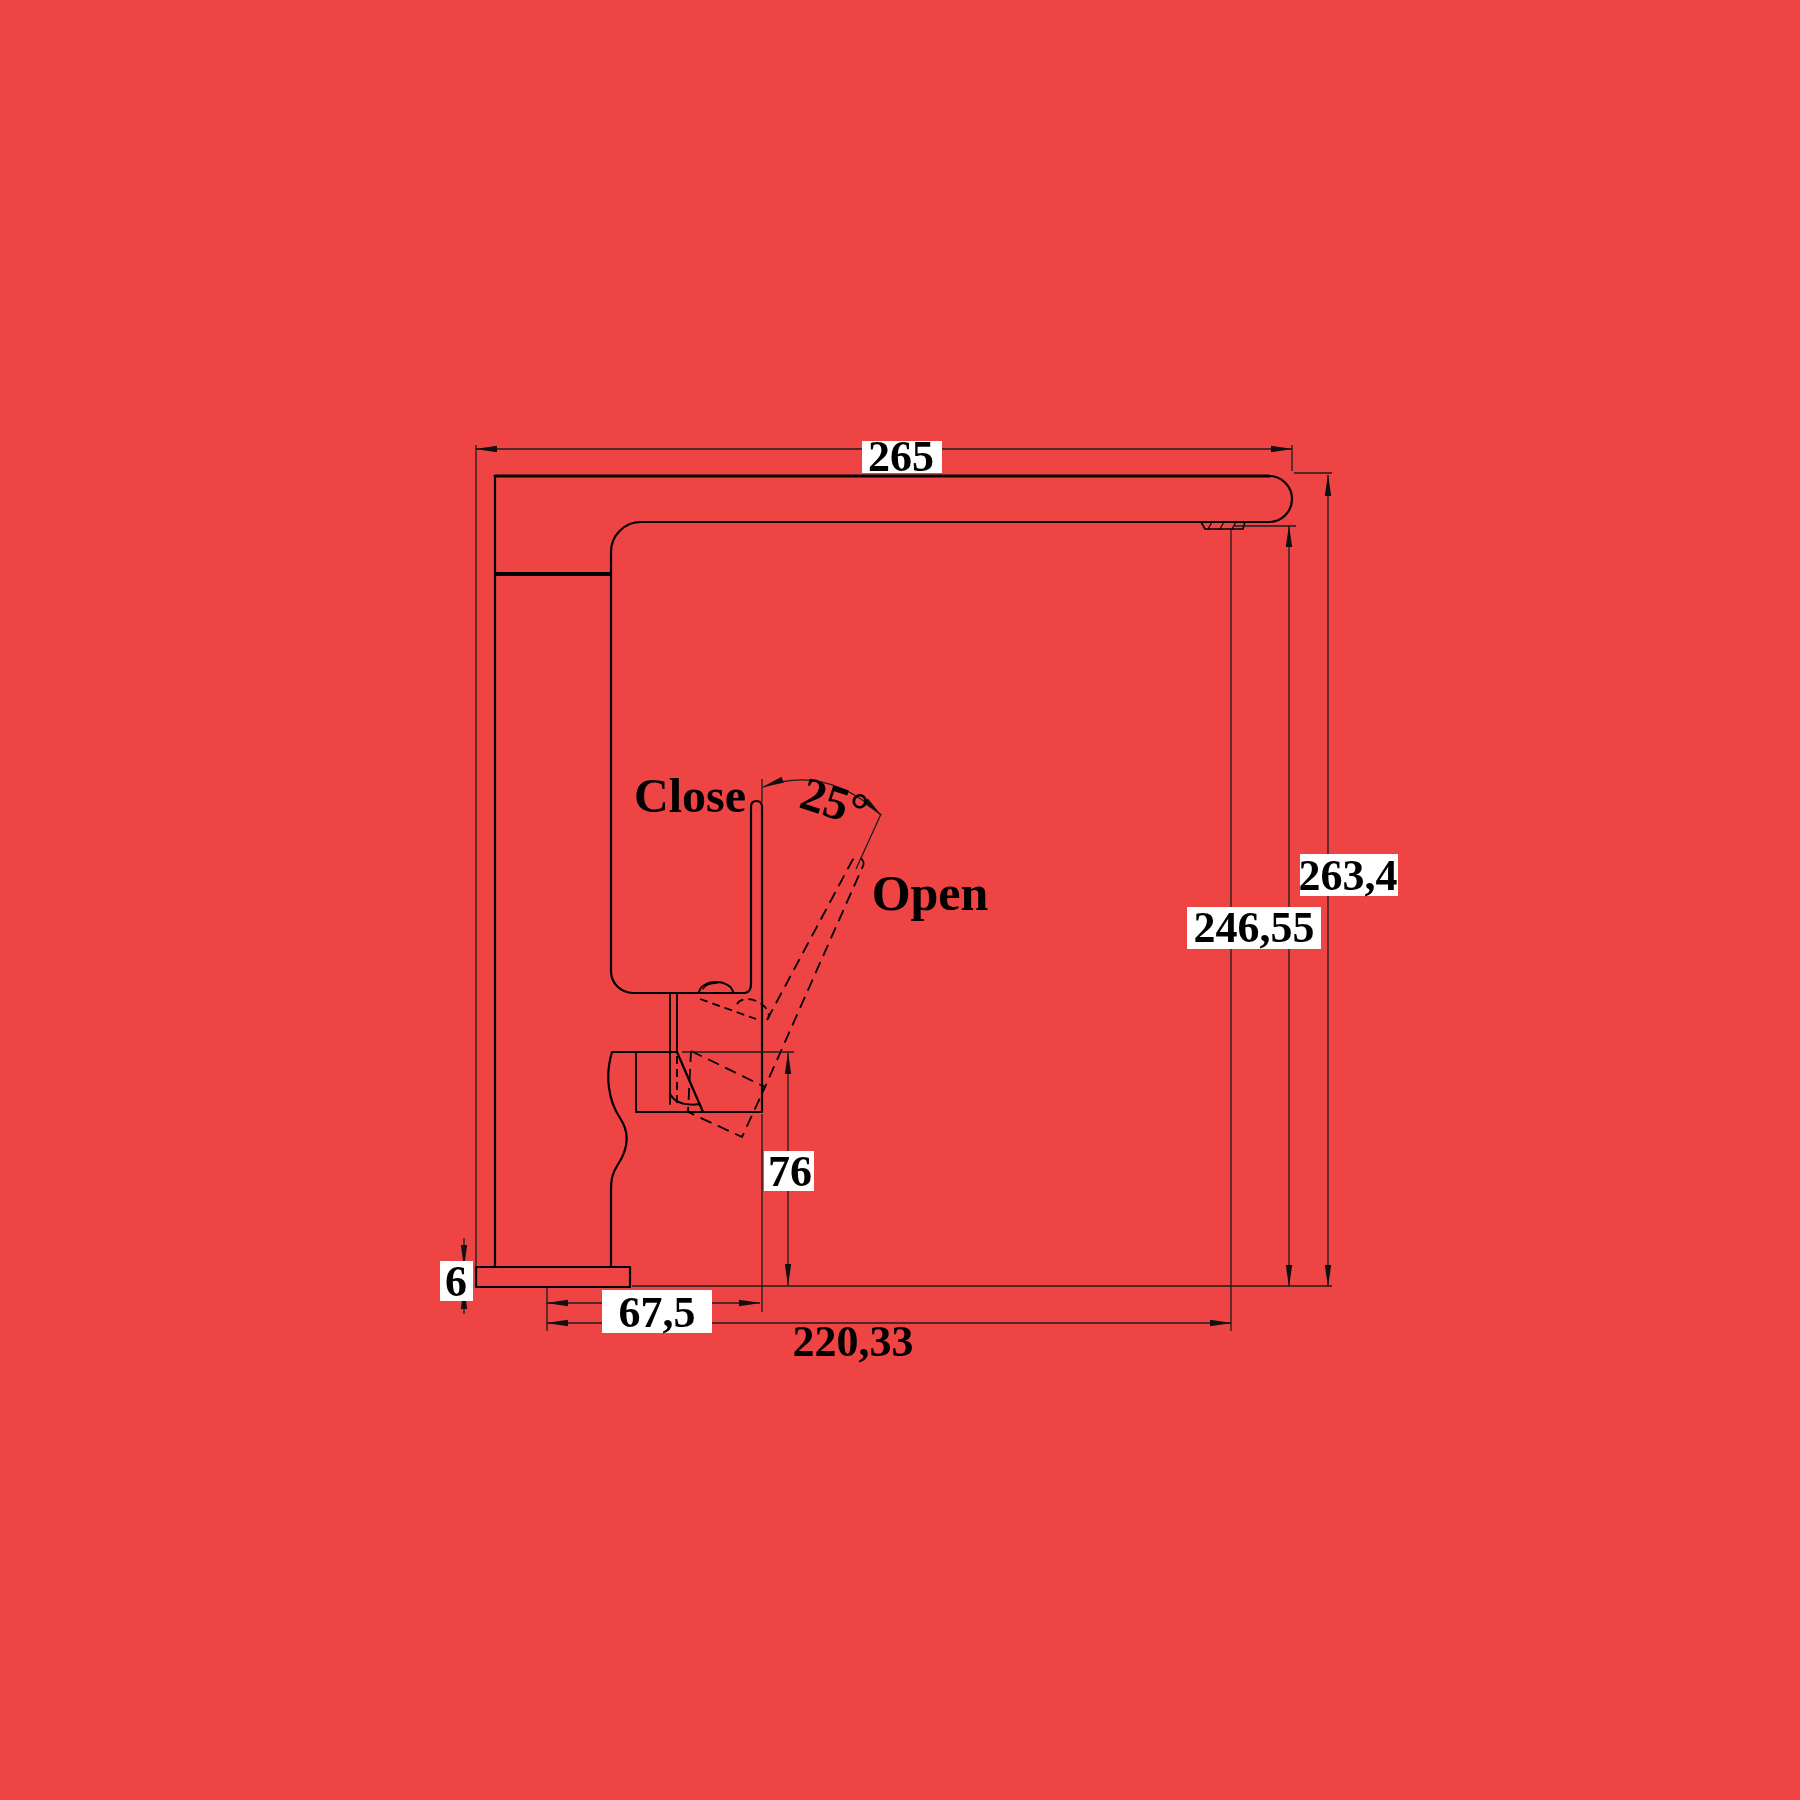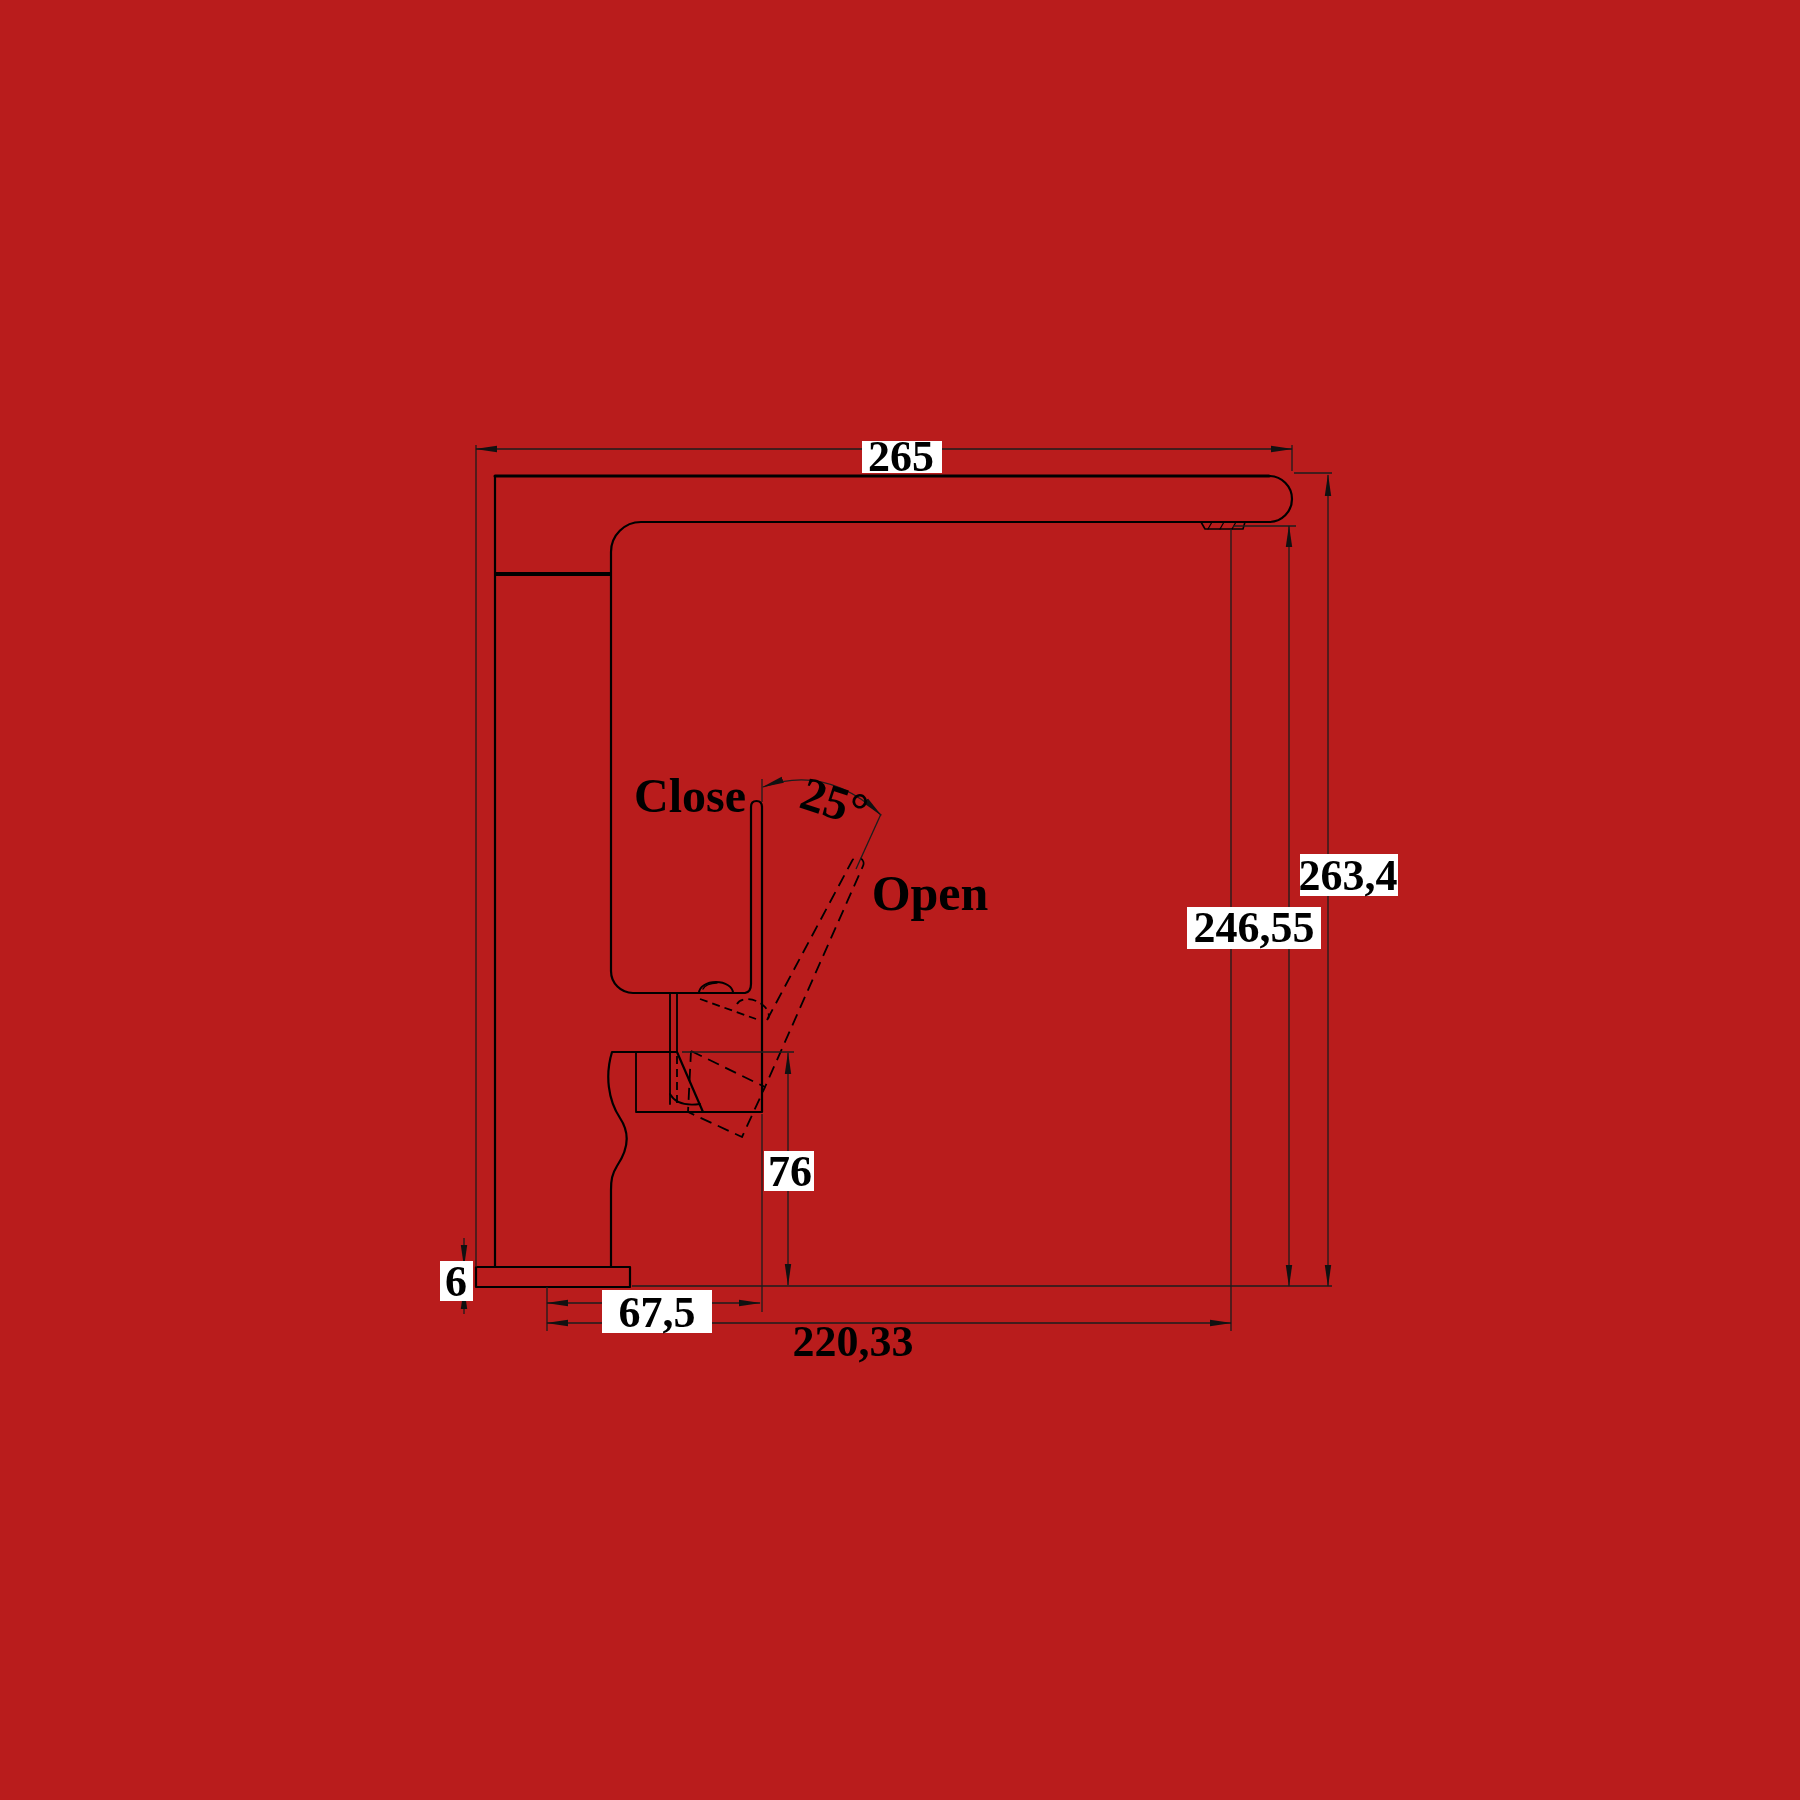"265" .canvas { background: #b91c1c -> #ef4444 }
